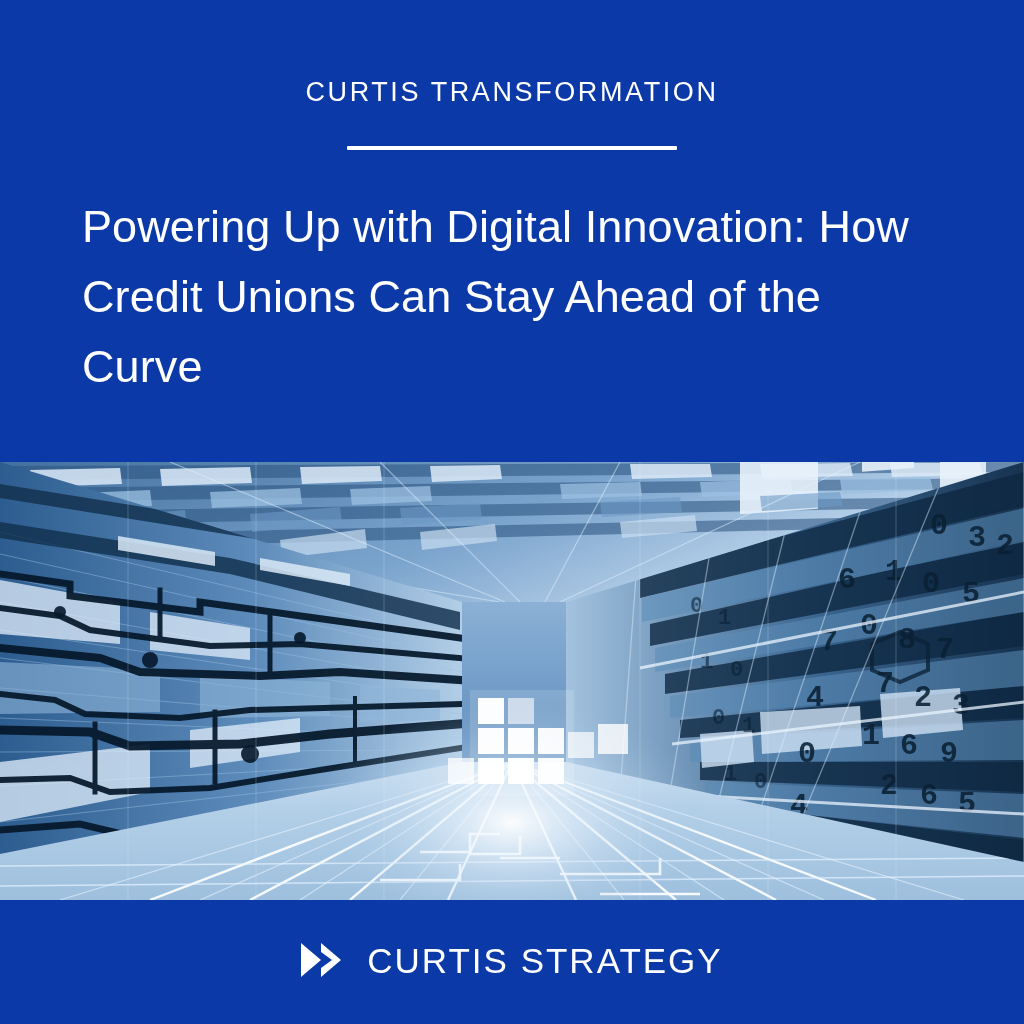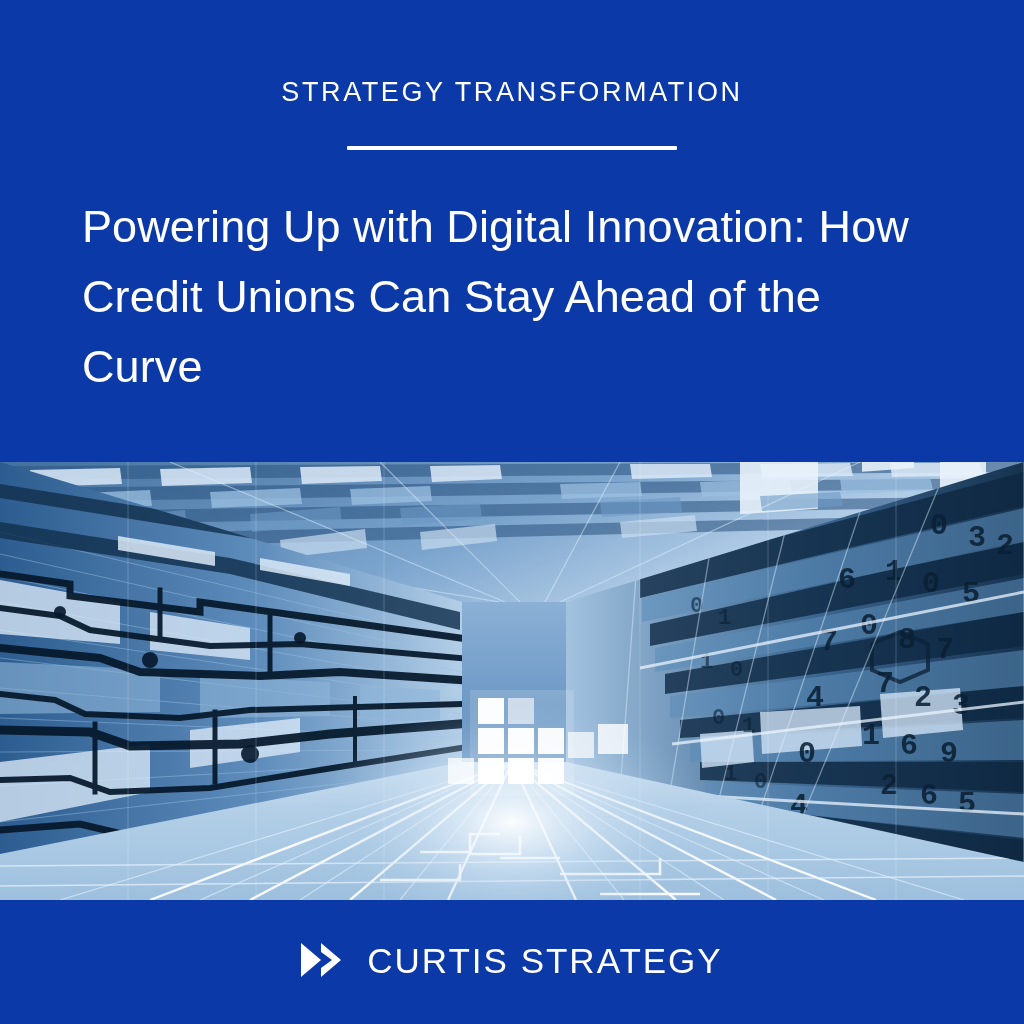"STRATEGY TRANSFORMATION" div.eyebrow { text: STRATEGY -> CURTIS }
